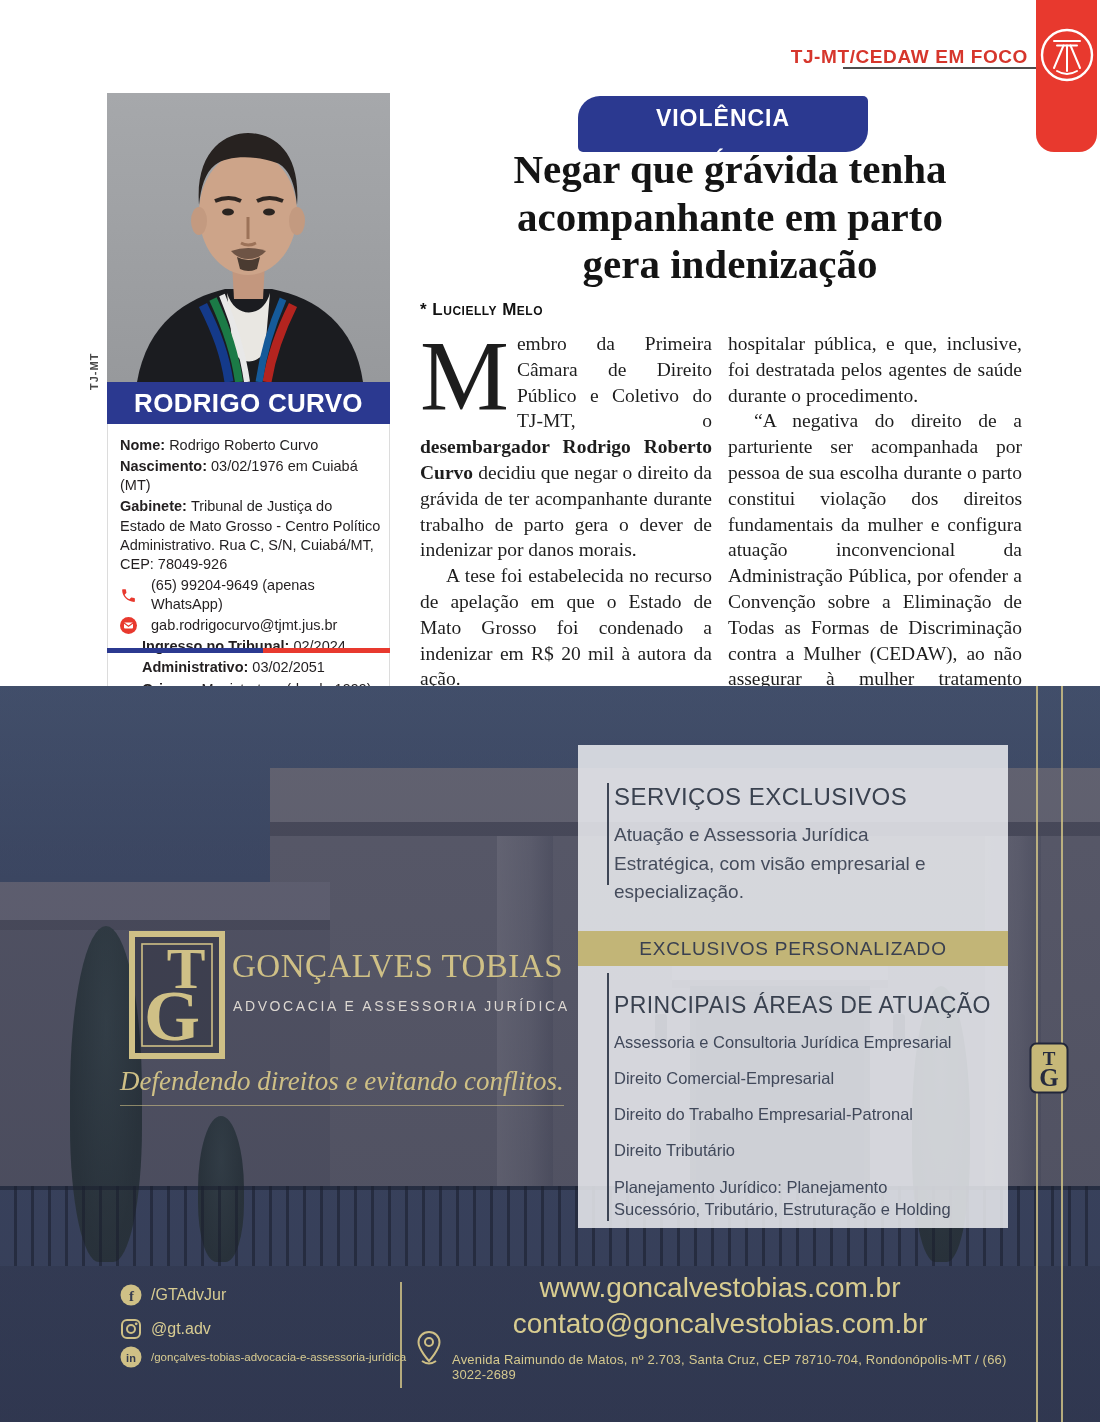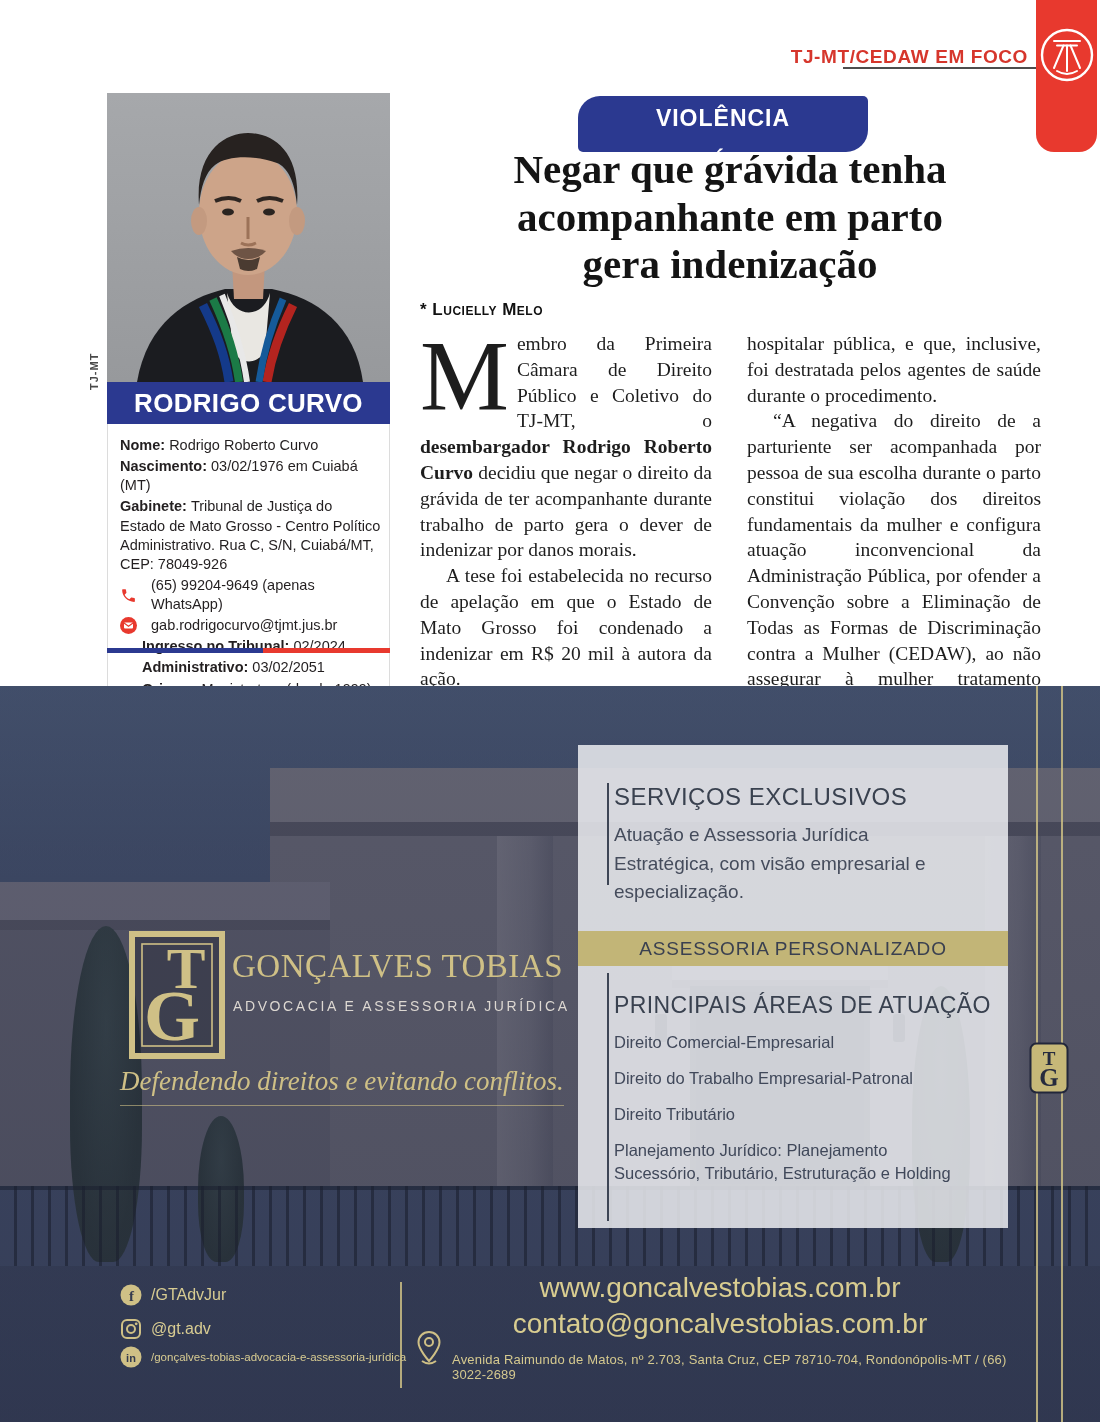"hospitalar pública, e que, inclusive," .col2 { margin-left: 19px -> none }
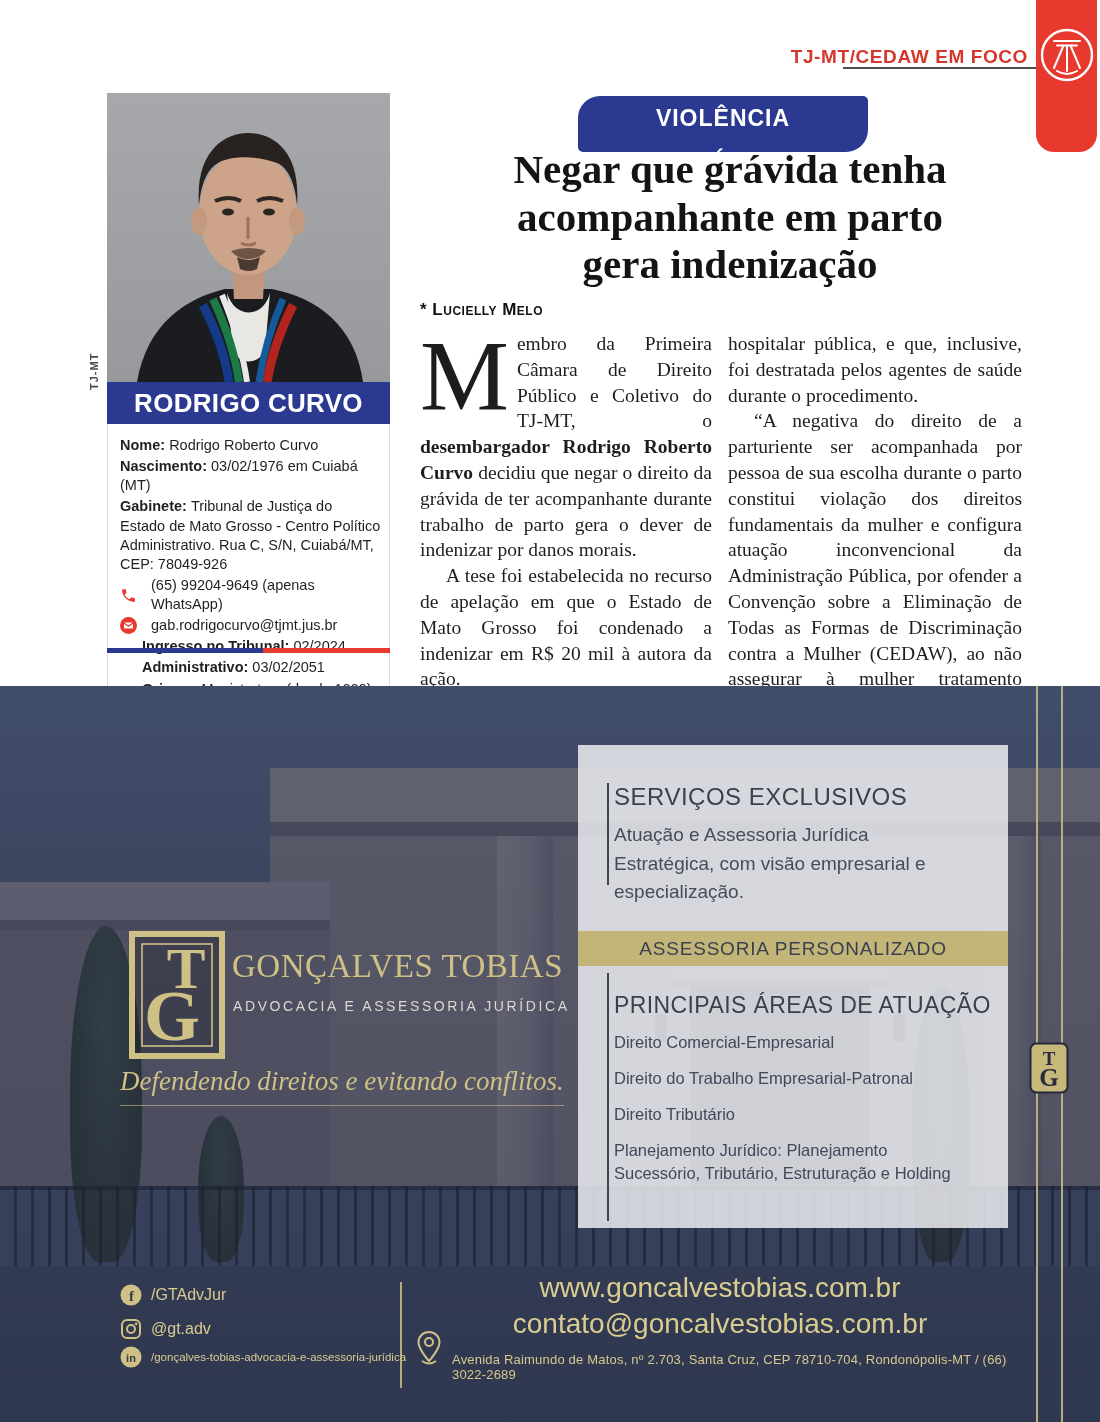"ASSESSORIA PERSONALIZADO" div.gold-bar { text: ASSESSORIA -> EXCLUSIVOS }
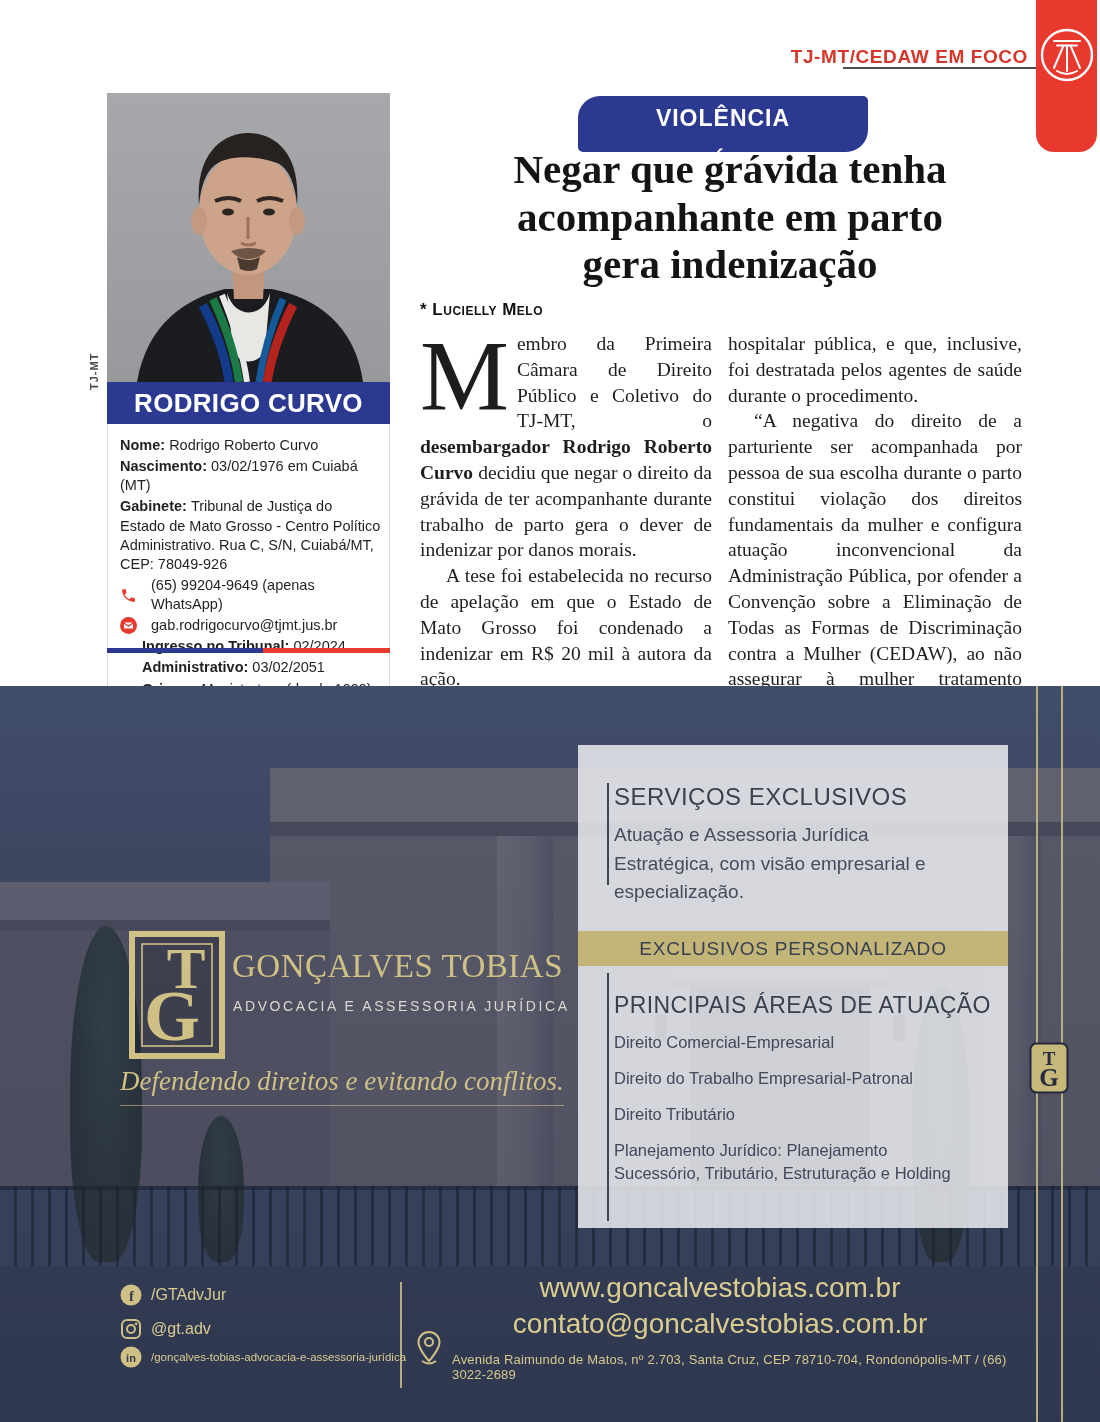"Assessoria e Consultoria Jurídica" div.area-item { html: none -> <div>Assessoria e Consultoria Jurídica Empresarial</div> }
